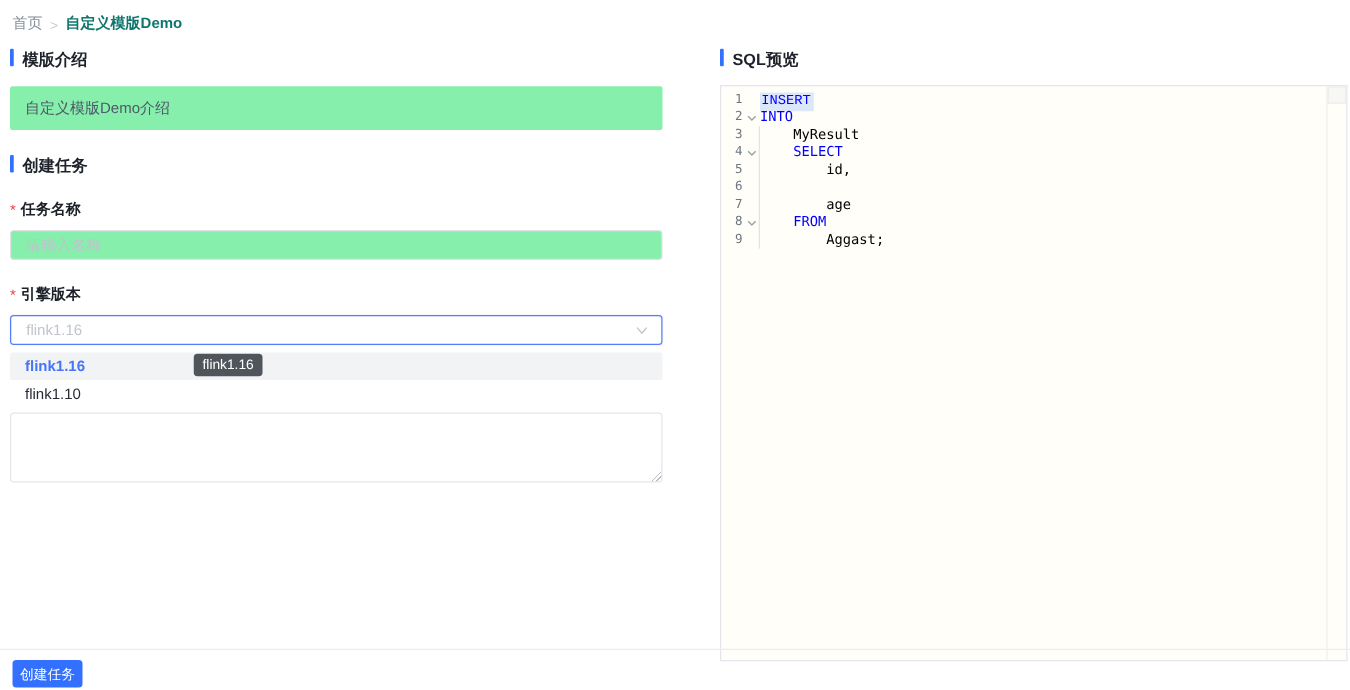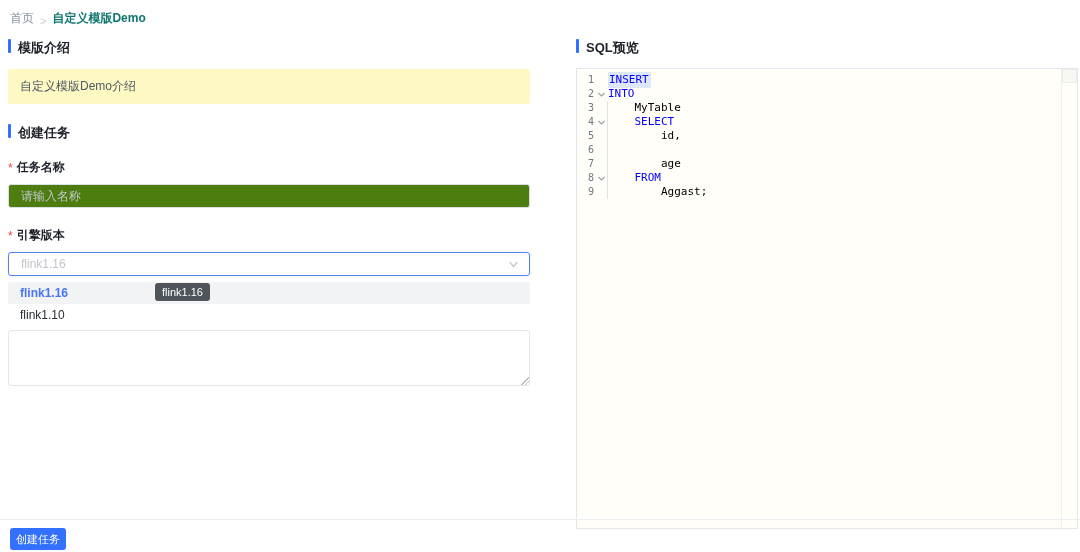"自定义模版Demo介绍" .intro-box { background: #fef9c3 -> #86efac }
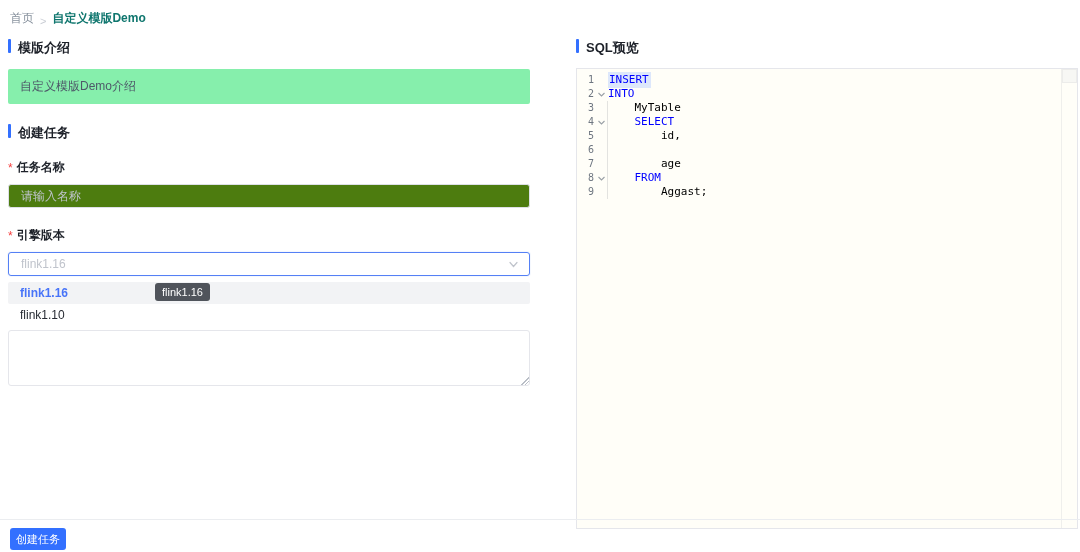"INSERT" .tok-sel { font-family: none -> Liberation Mono, monospace }
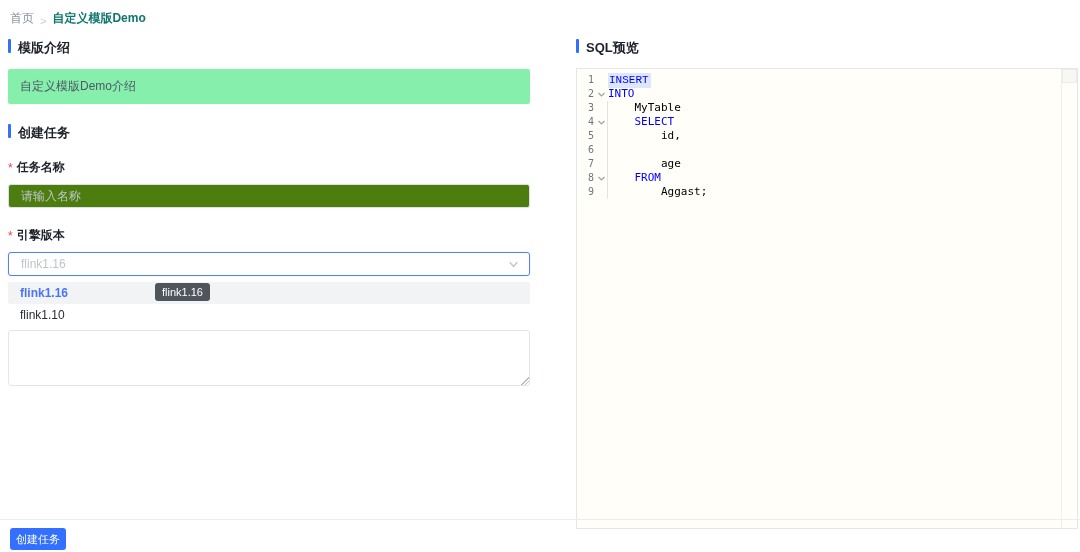"MyTable" span { text: MyTable -> MyResult }
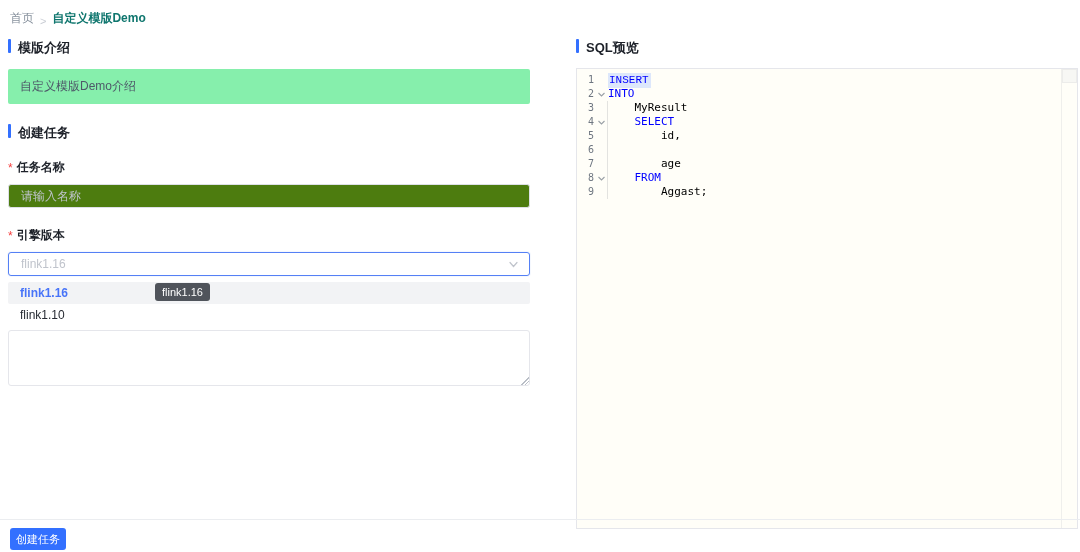"请输入名称" .text-input { background: #4d7c0f -> #86efac }
